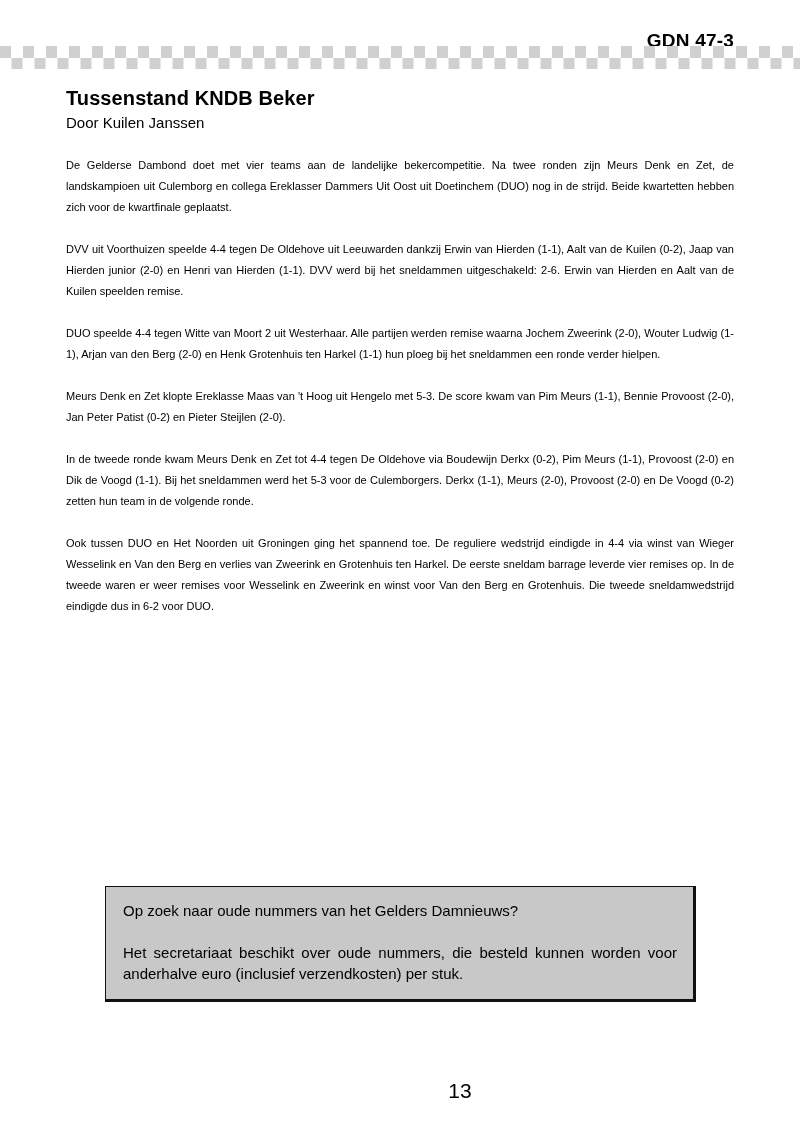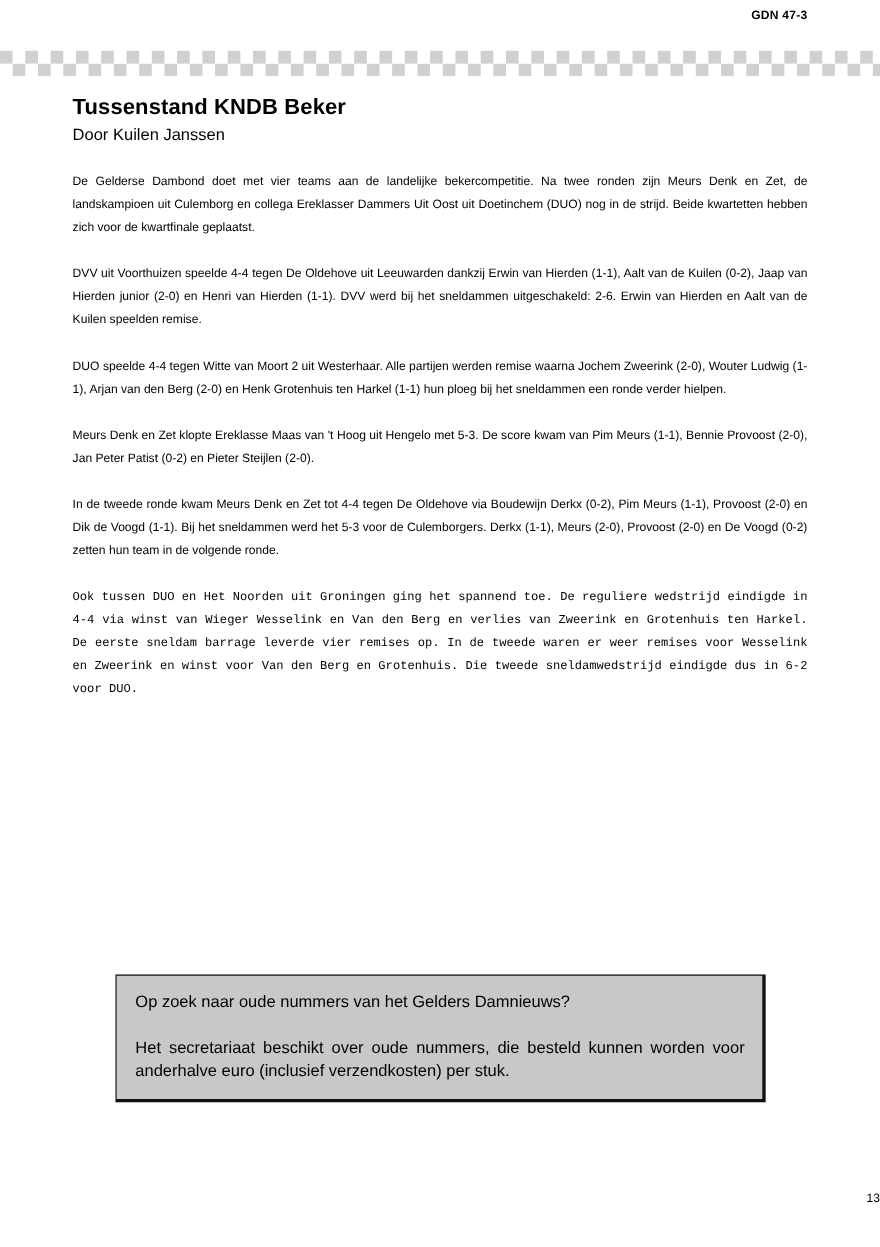"GDN 47-3" .header-issue { font-size: 11px -> 19px; top: 4px -> 31px }
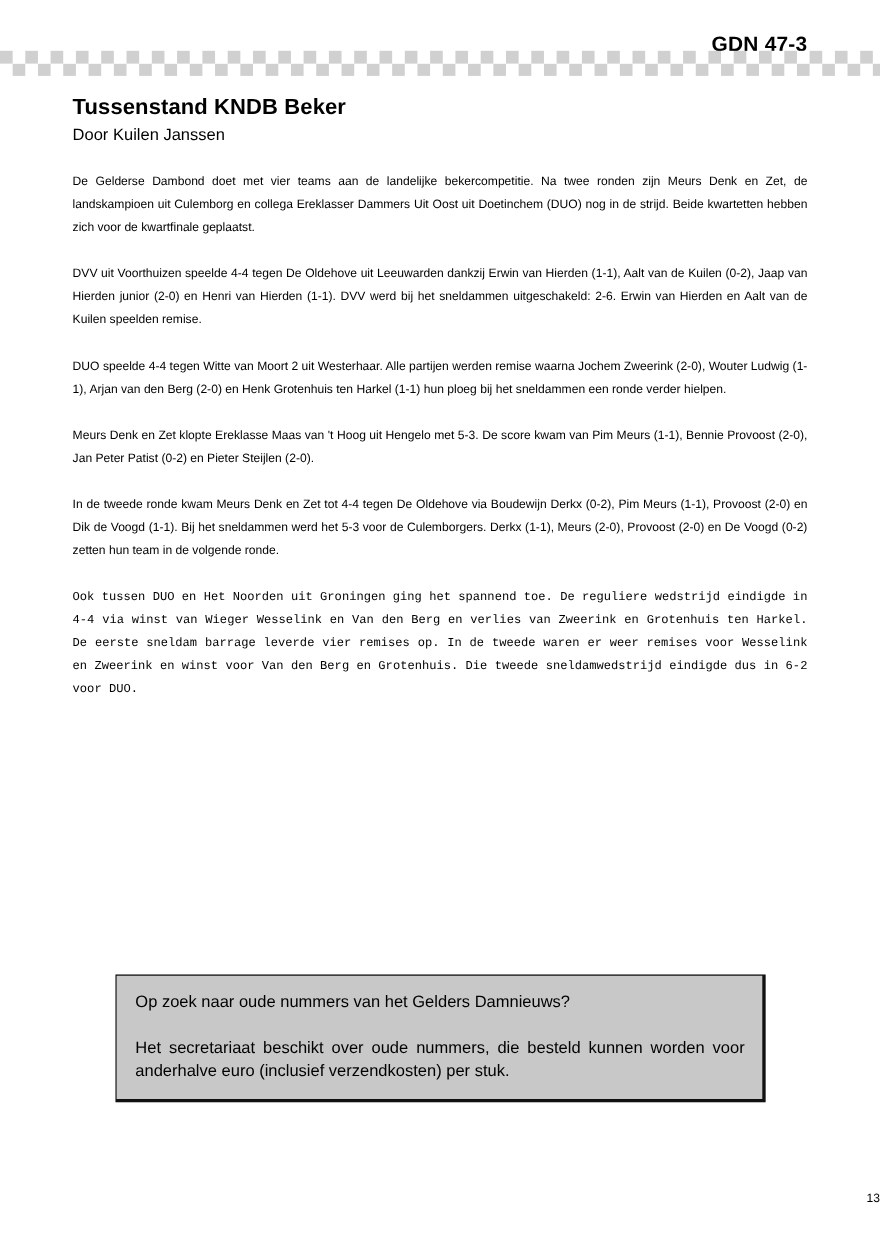"Ook tussen DUO en Het" .para:last-child { font-family: Liberation Mono, monospace -> none }
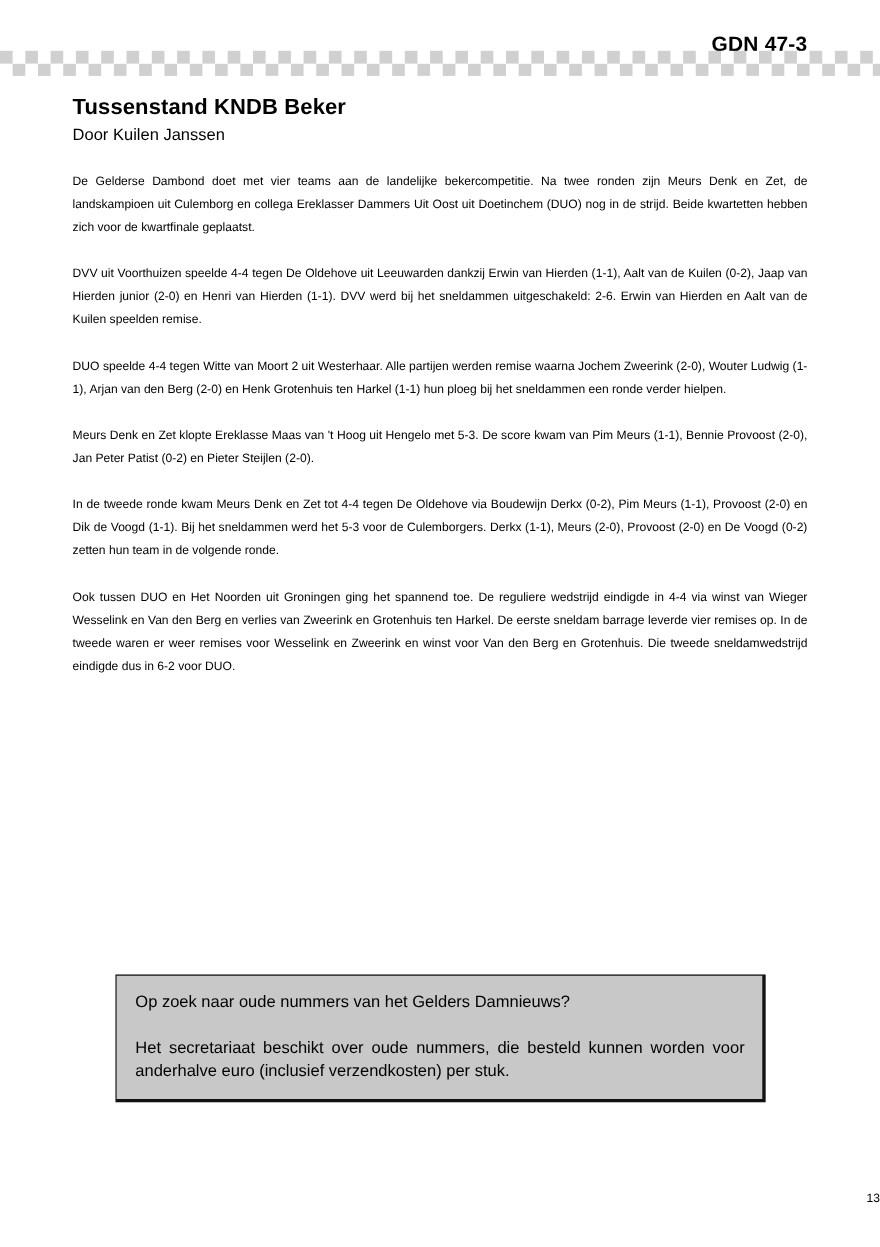"13" .page-number { font-size: 11px -> 21px; text-align: right -> center }
